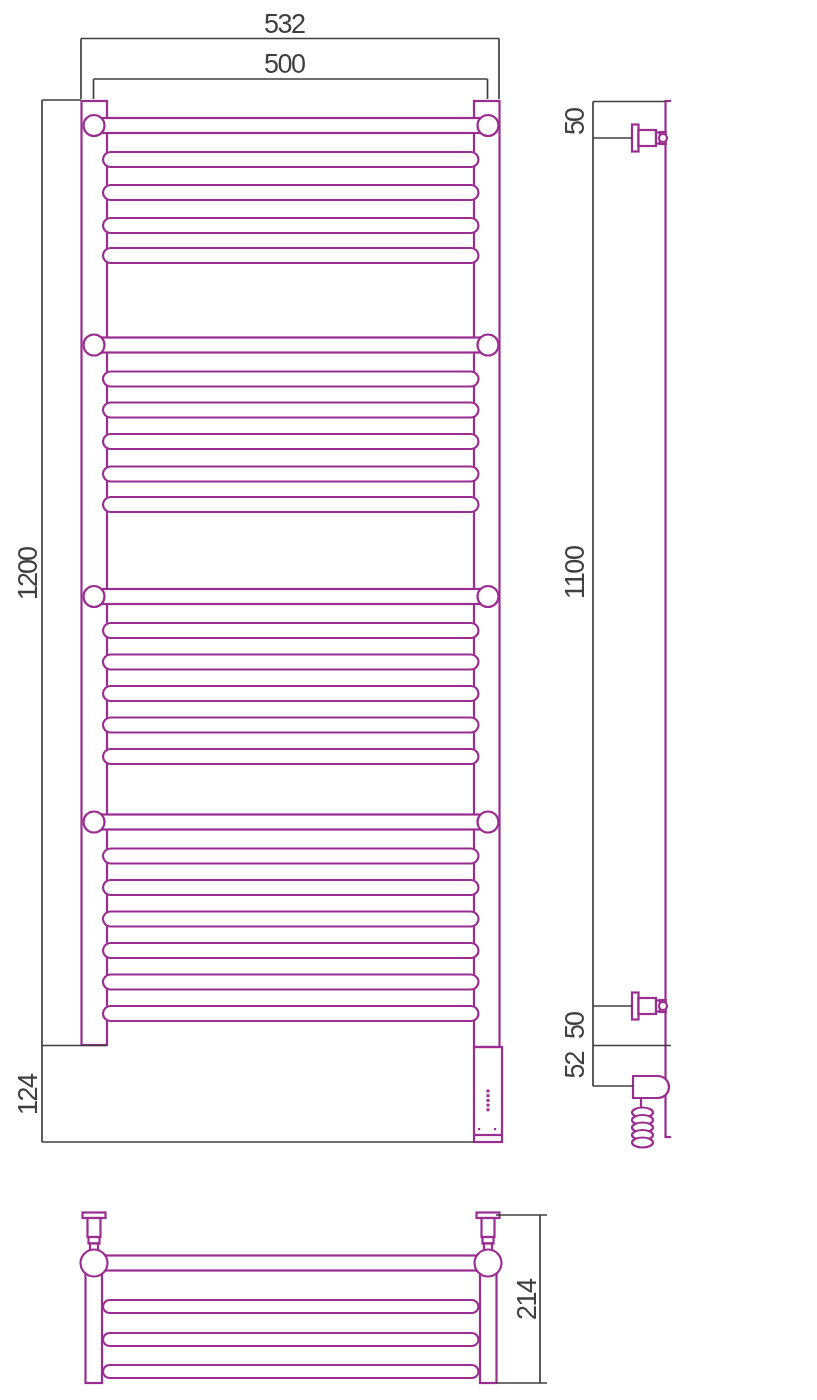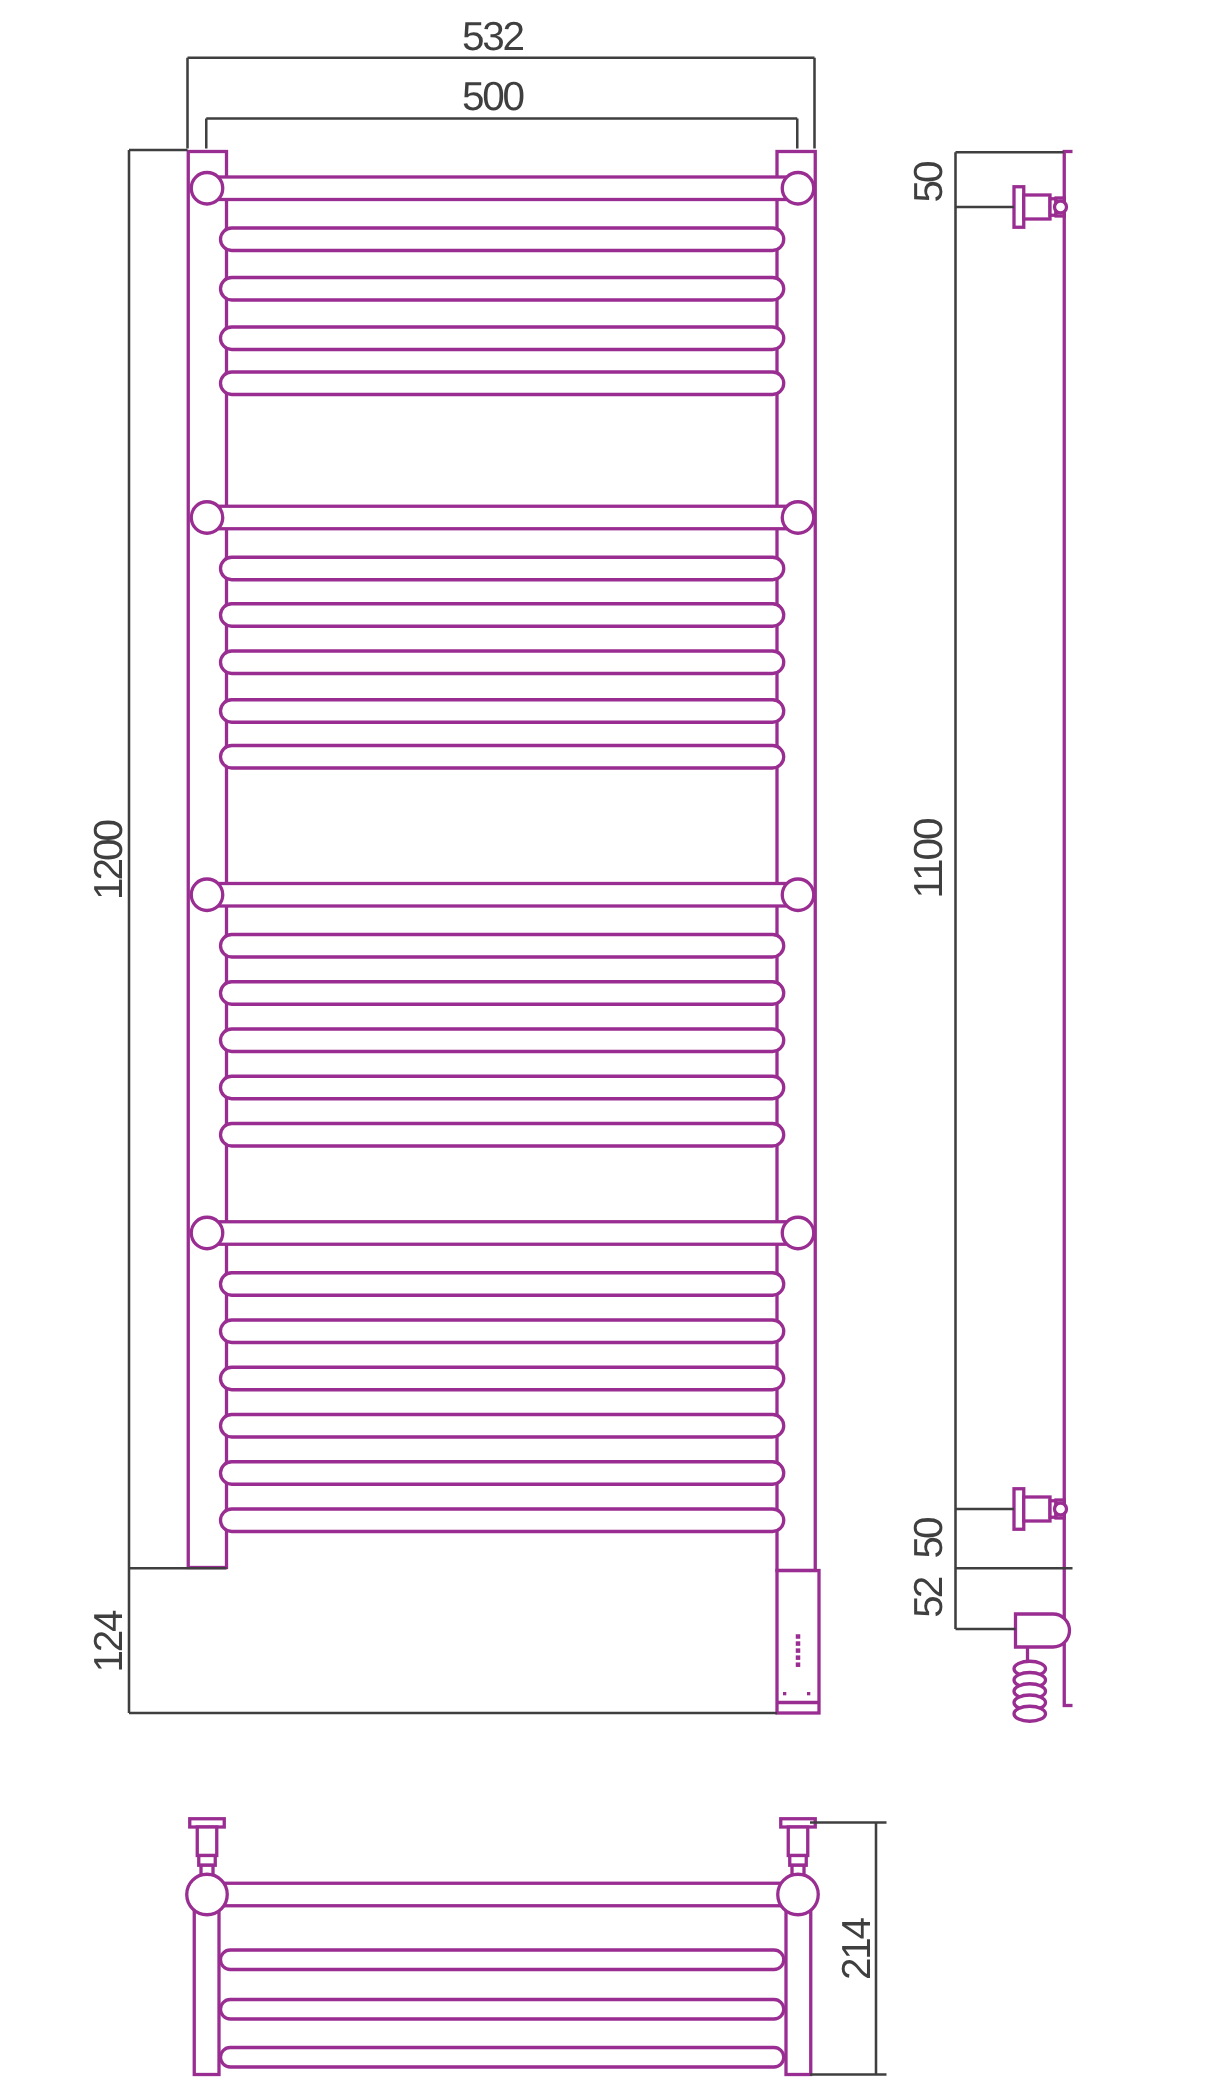"532" .stage { padding-left: 44px -> none }
